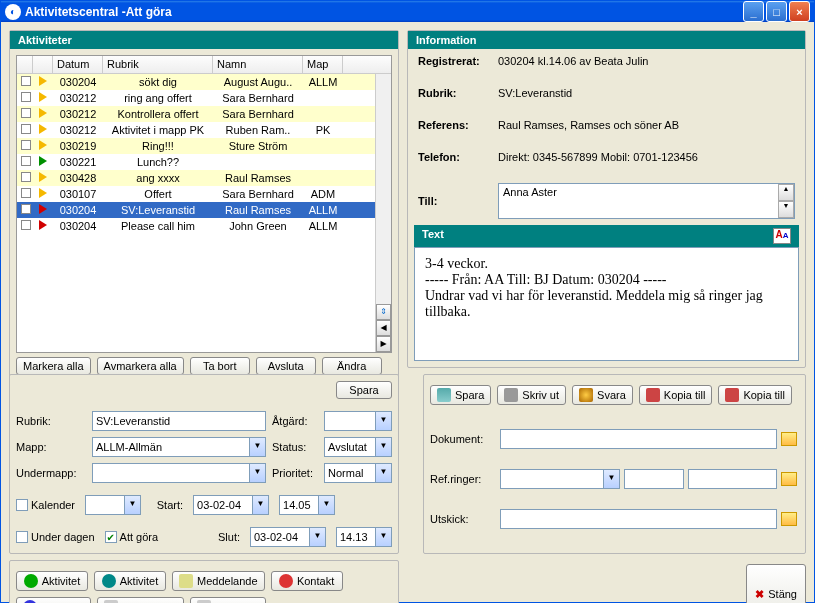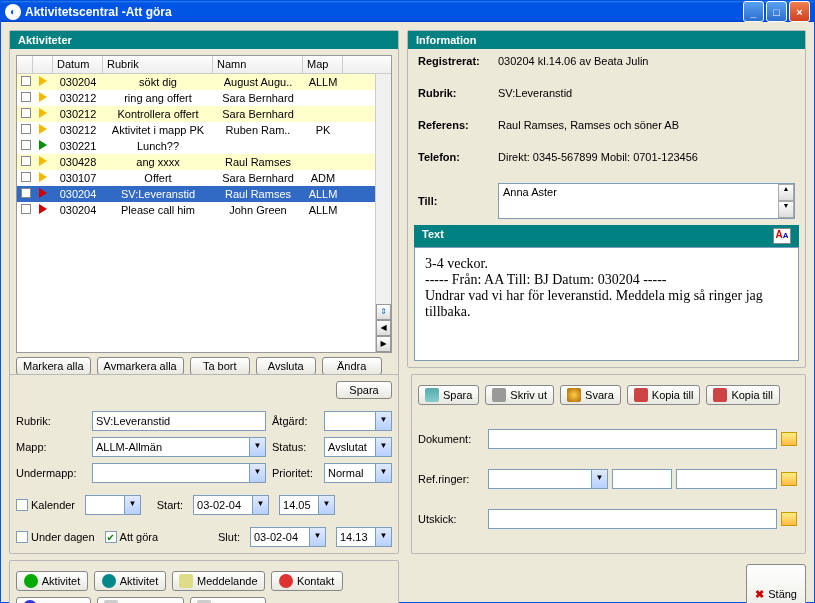"030219" div.listrow { html: none -> <div> <div><span></span></div> <div><span></span></div> <div>030219</div> <div>Ring!!!</div> <div>Sture Ström</div> <div></div> </div> }
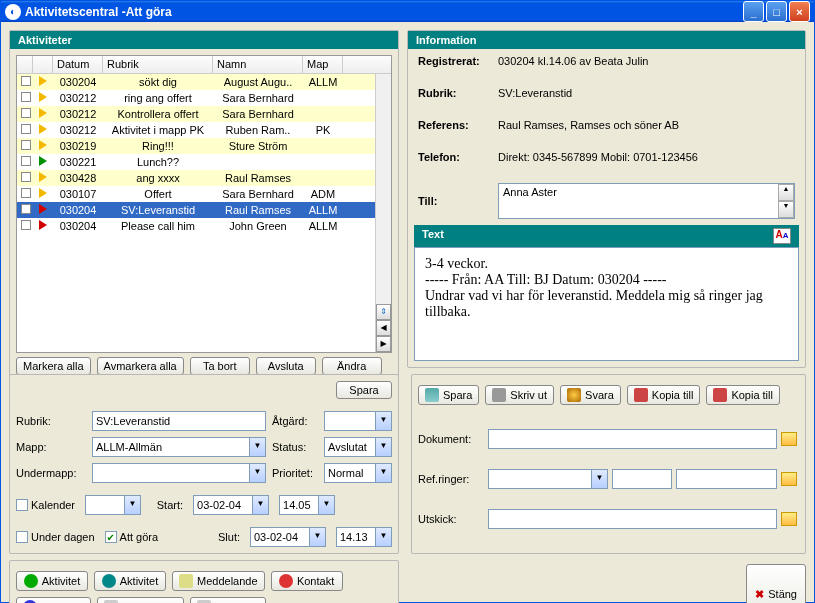"Spara" div { gap: 12px -> 24px }
